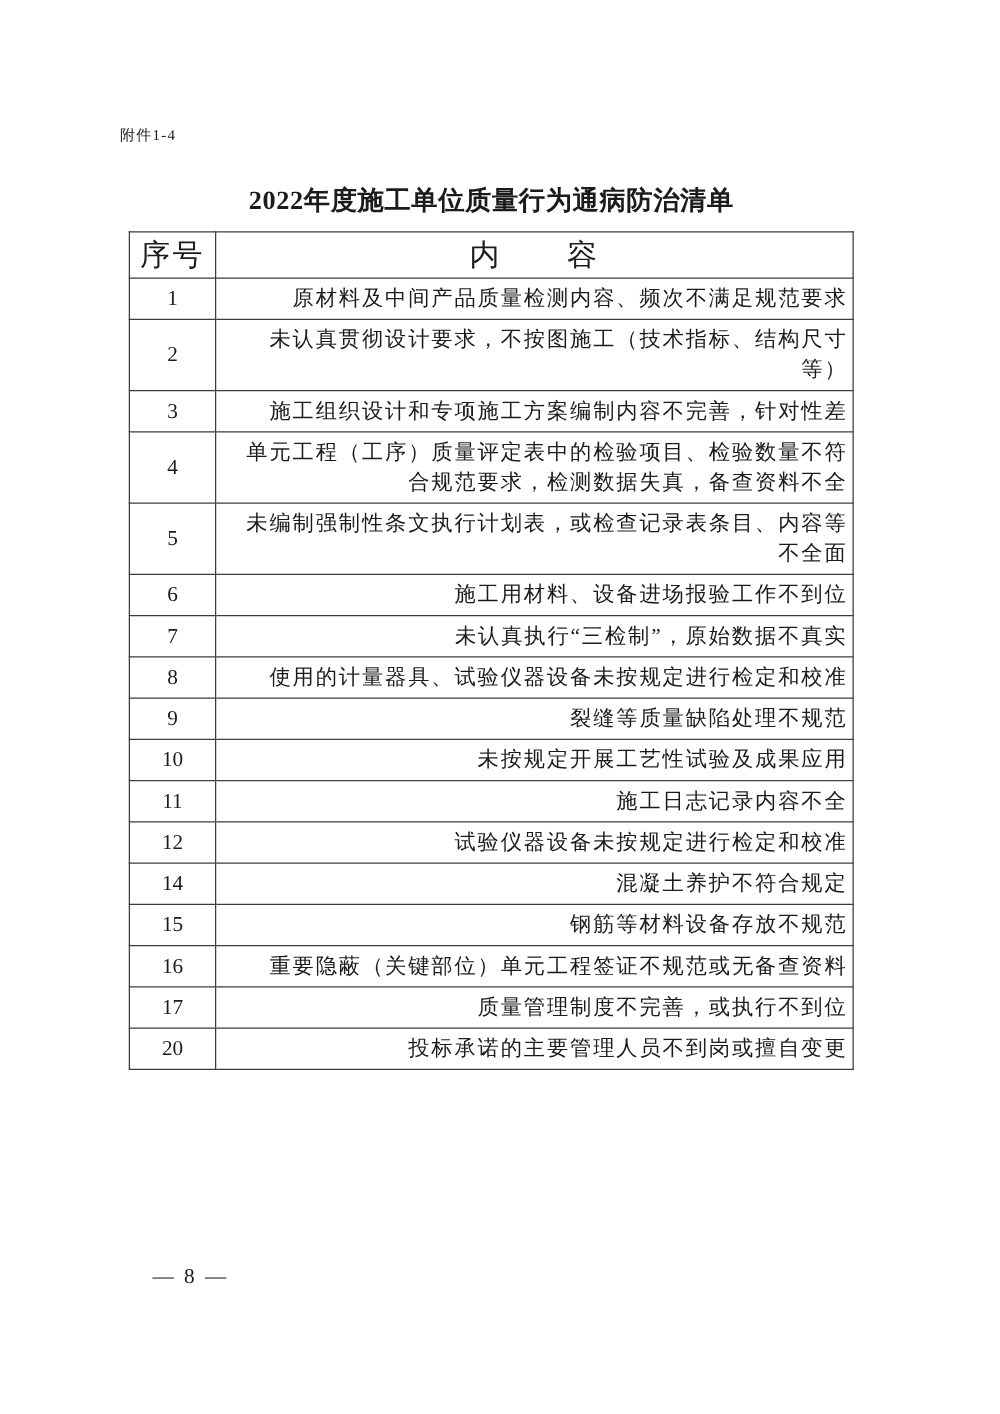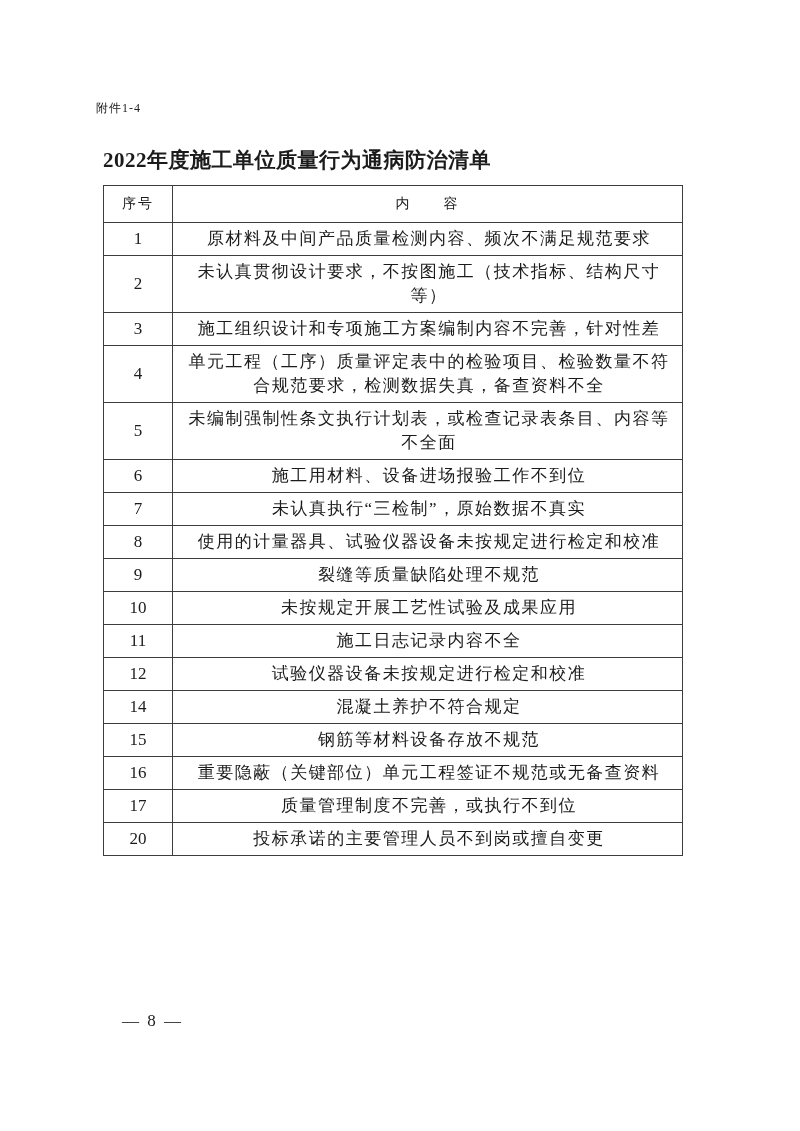"2022年度施工单位质量行为通病防治清单" .doc-title { text-align: left -> center }
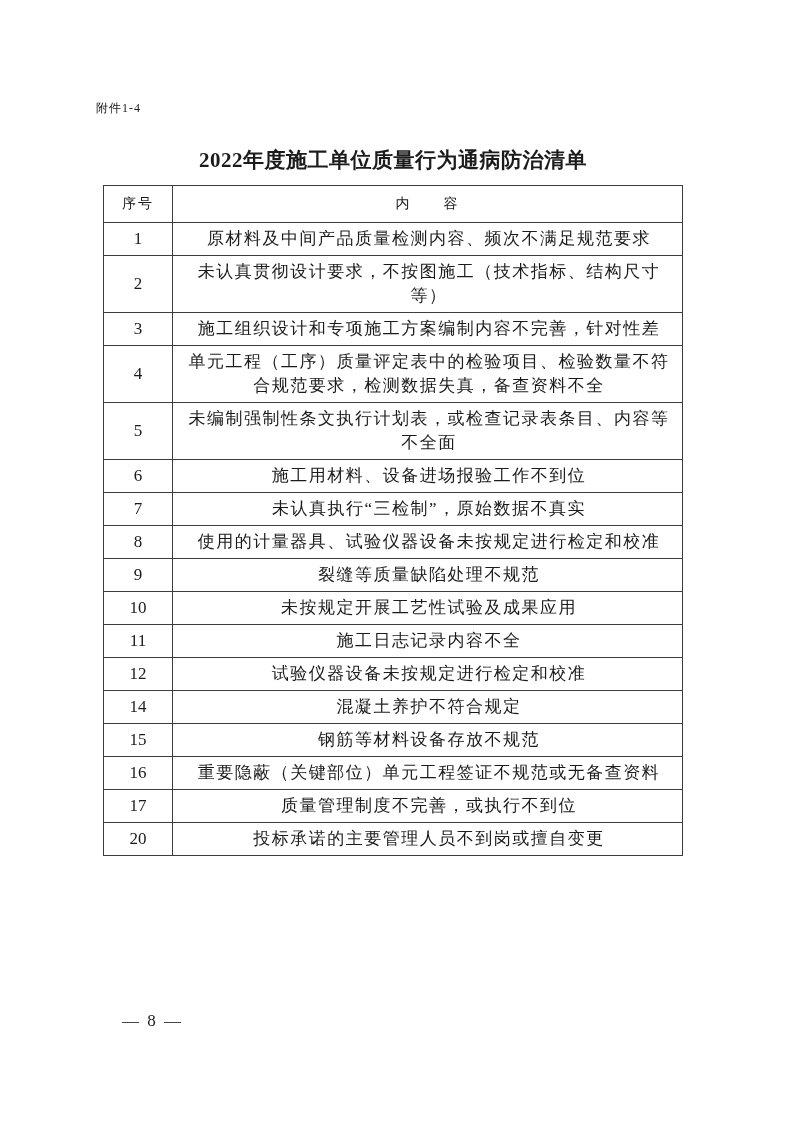"序号" .defects-table th { font-size: 14px -> 24px }
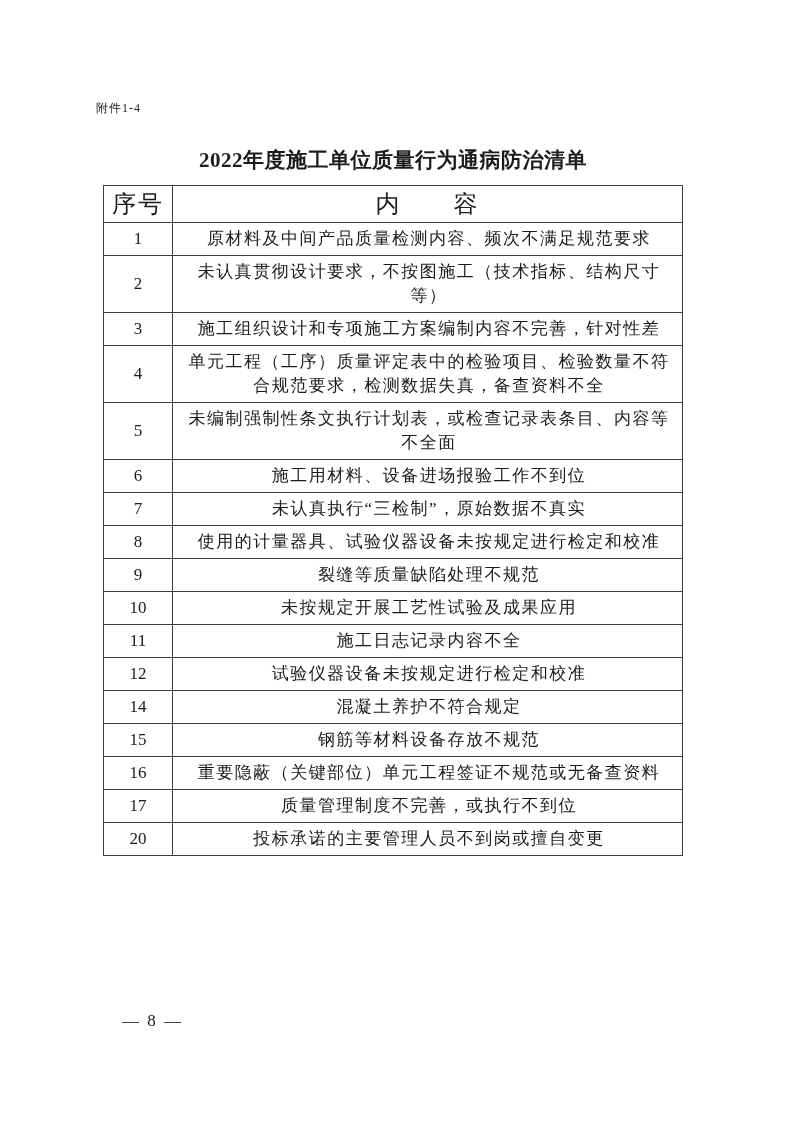"原材料及中间产品质量检测内容、频次不满足规范要求" td.col-content { text-align: center -> right }
